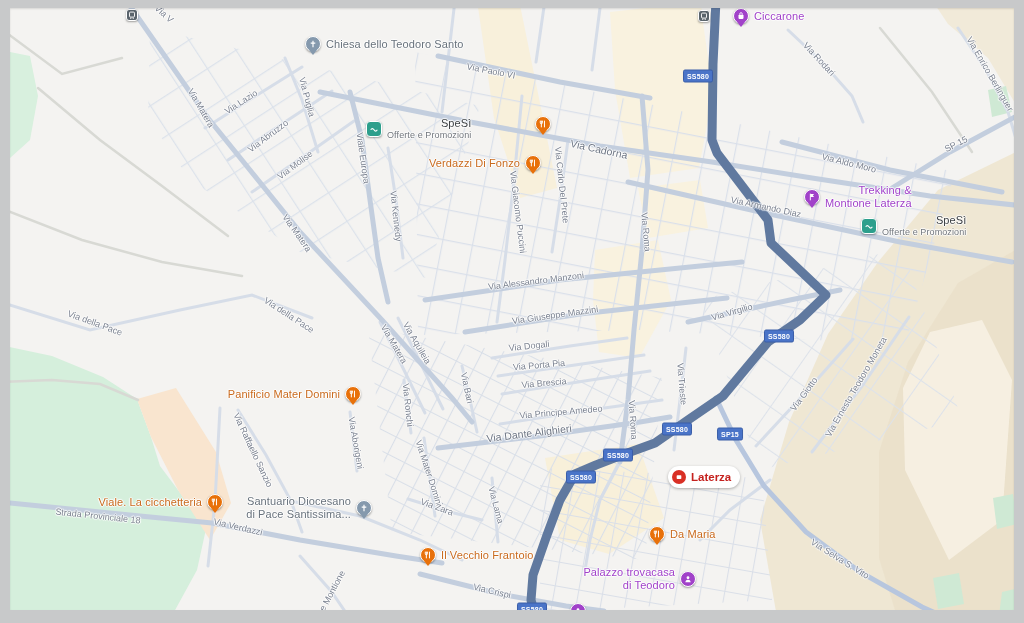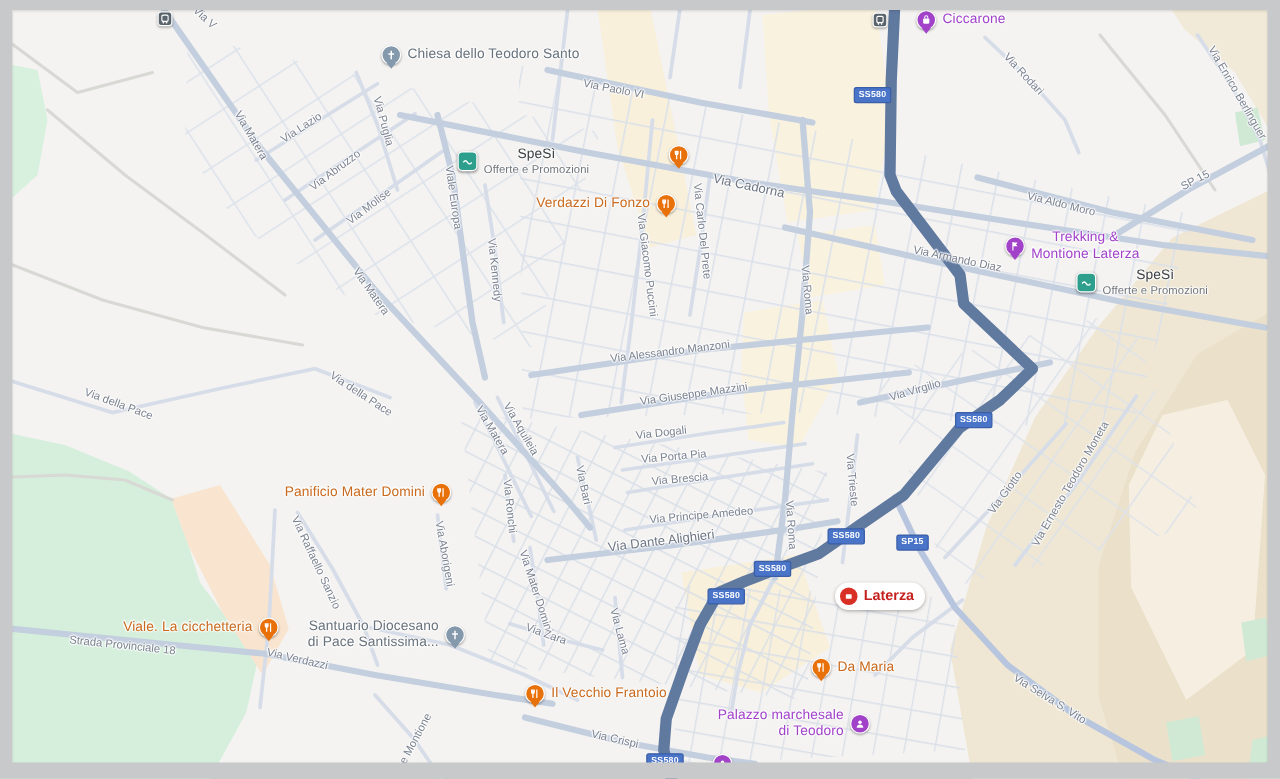"Ciccarone" .poi-label.side-right { text-align: center -> right }
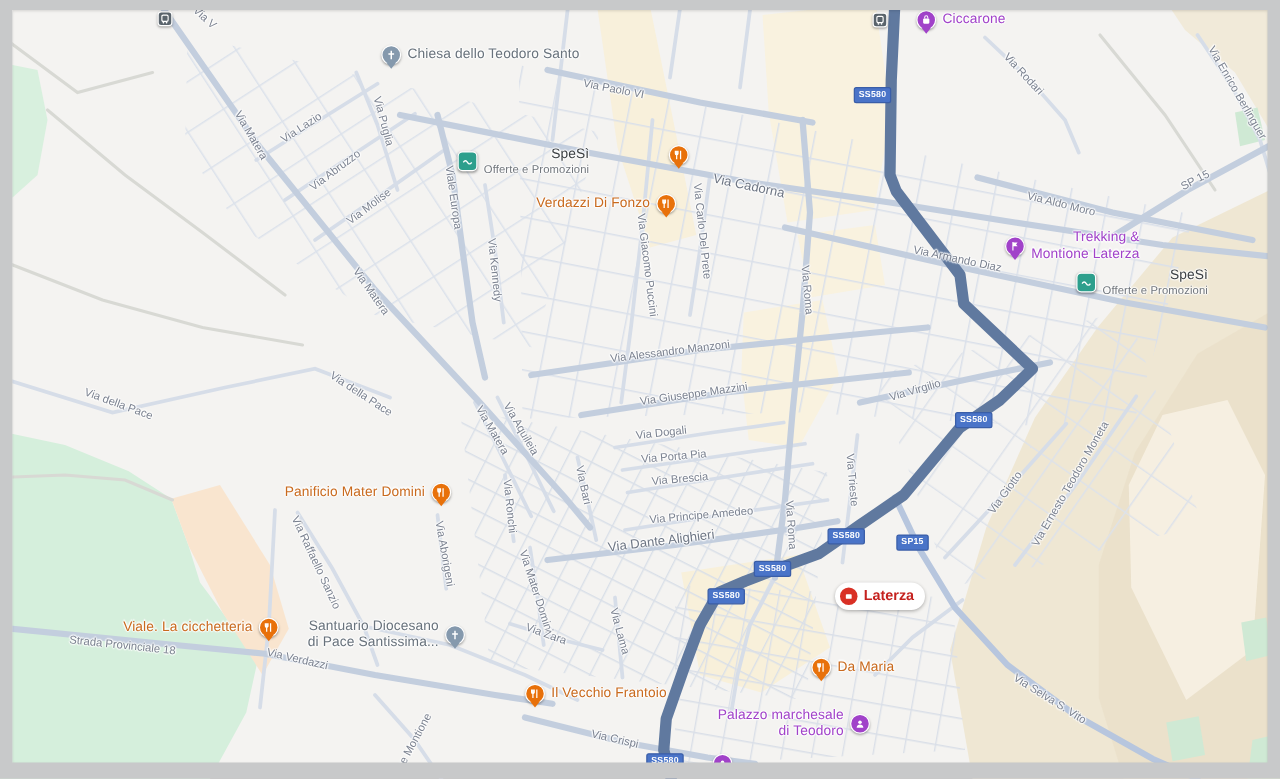"Palazzo marchesale" span { text: marchesale -> trovacasa }
